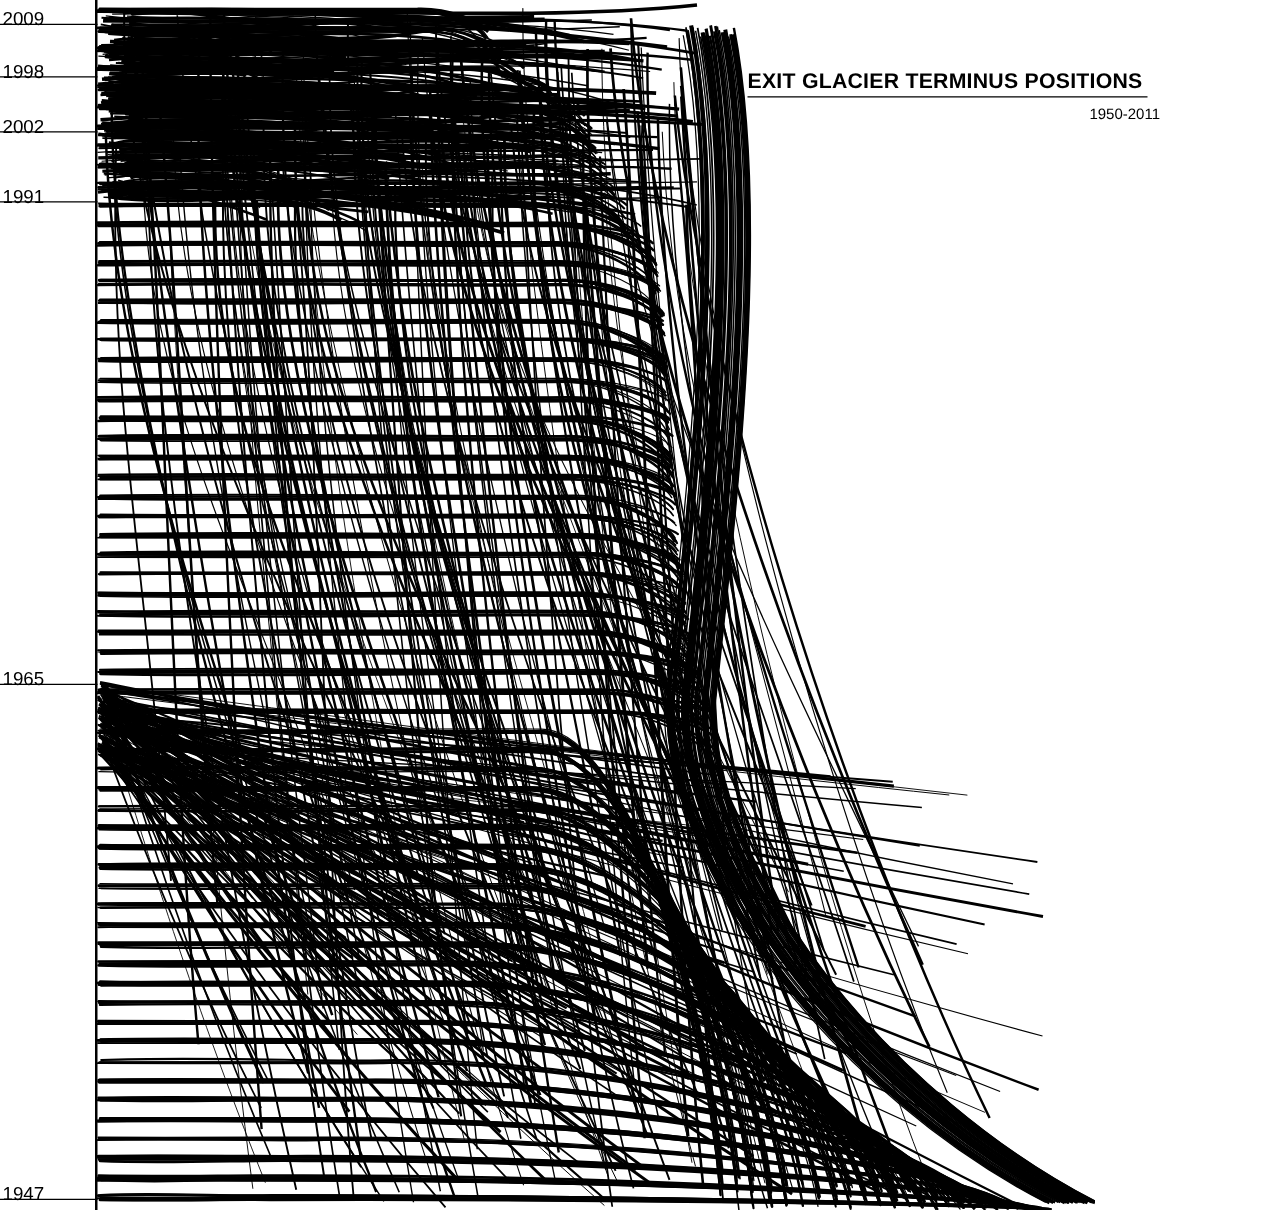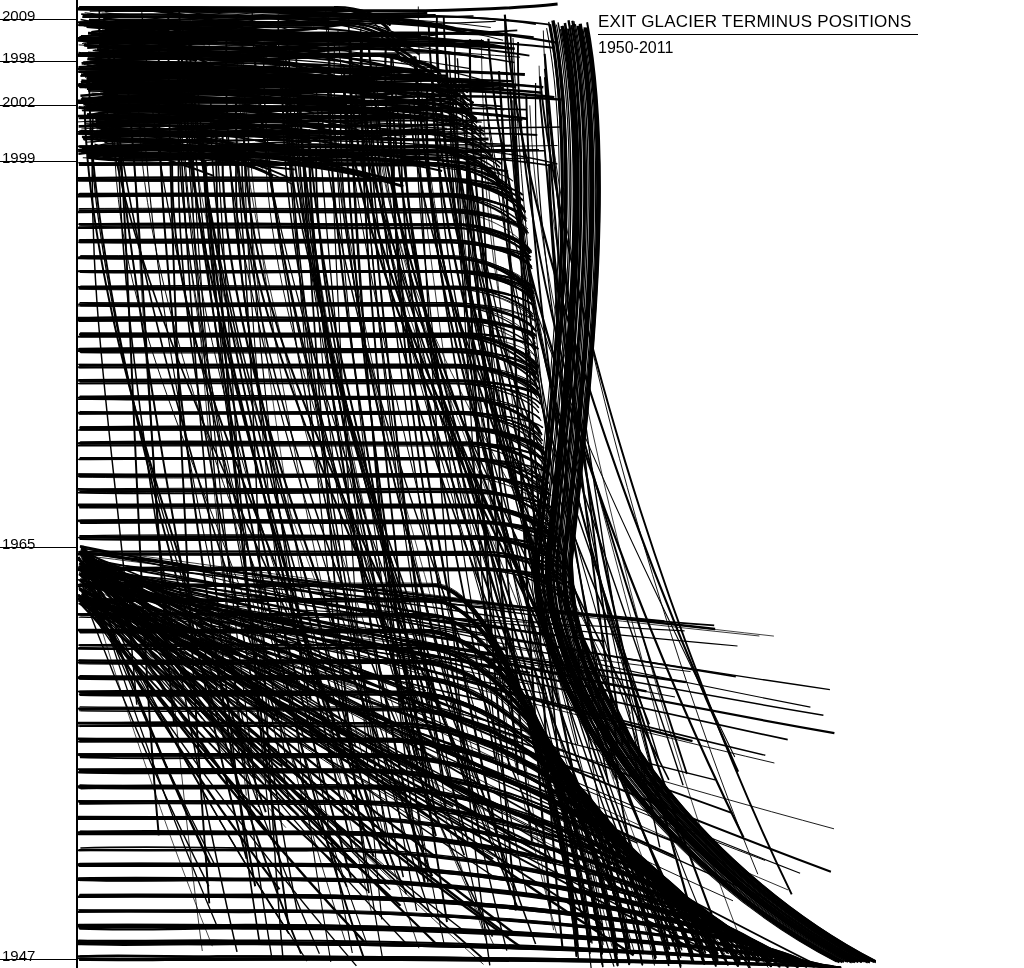"EXIT GLACIER TERMINUS POSITIONS" #title-main { font-weight: 400 -> 700; margin-top: none -> 43px }
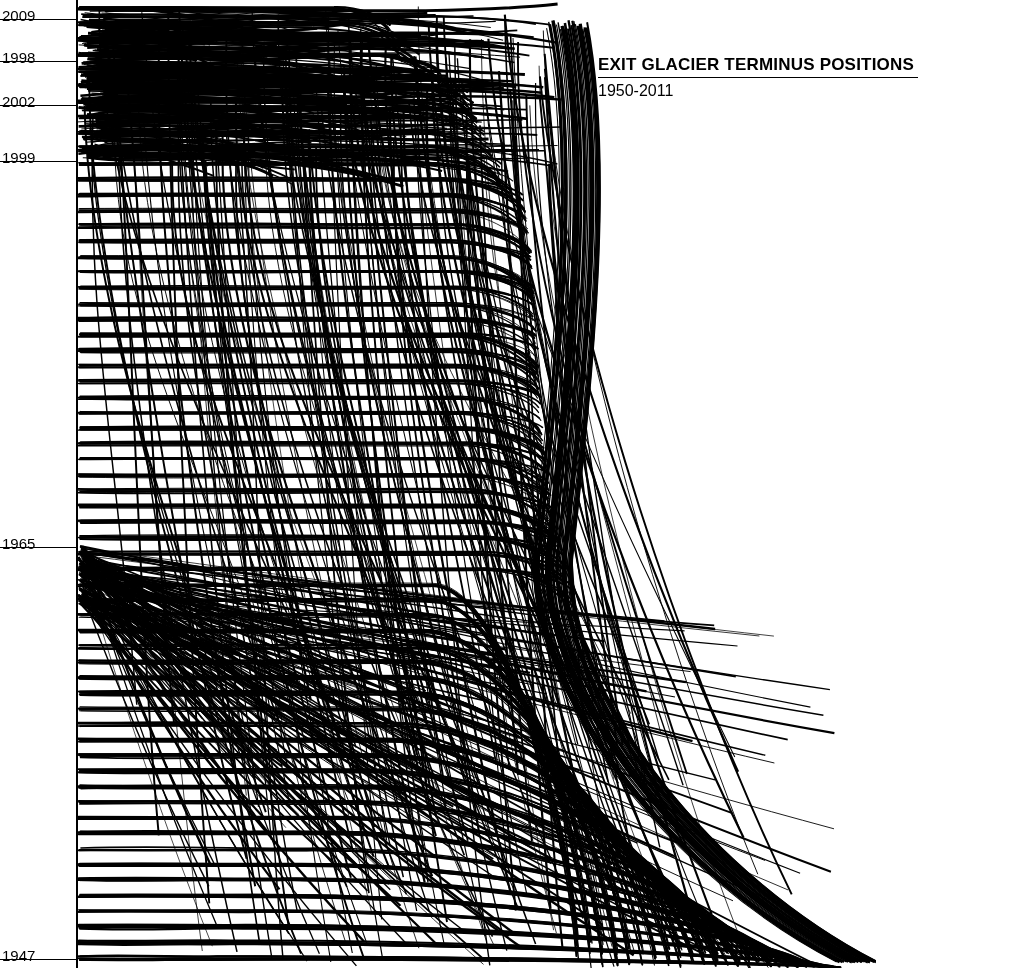"1950-2011" #title-sub { font-size: 16px -> 12px; text-align: none -> right }
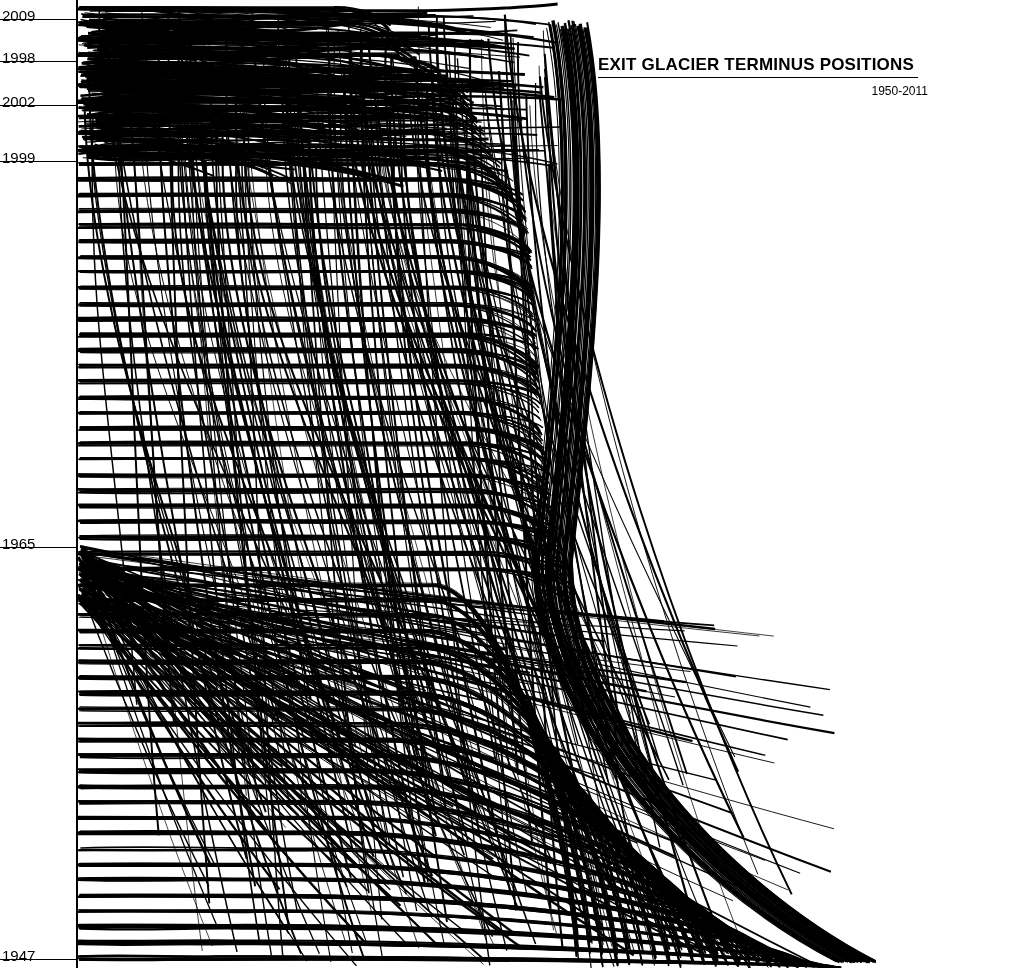"1999" span.lbl { text: 1999 -> 1991 }
